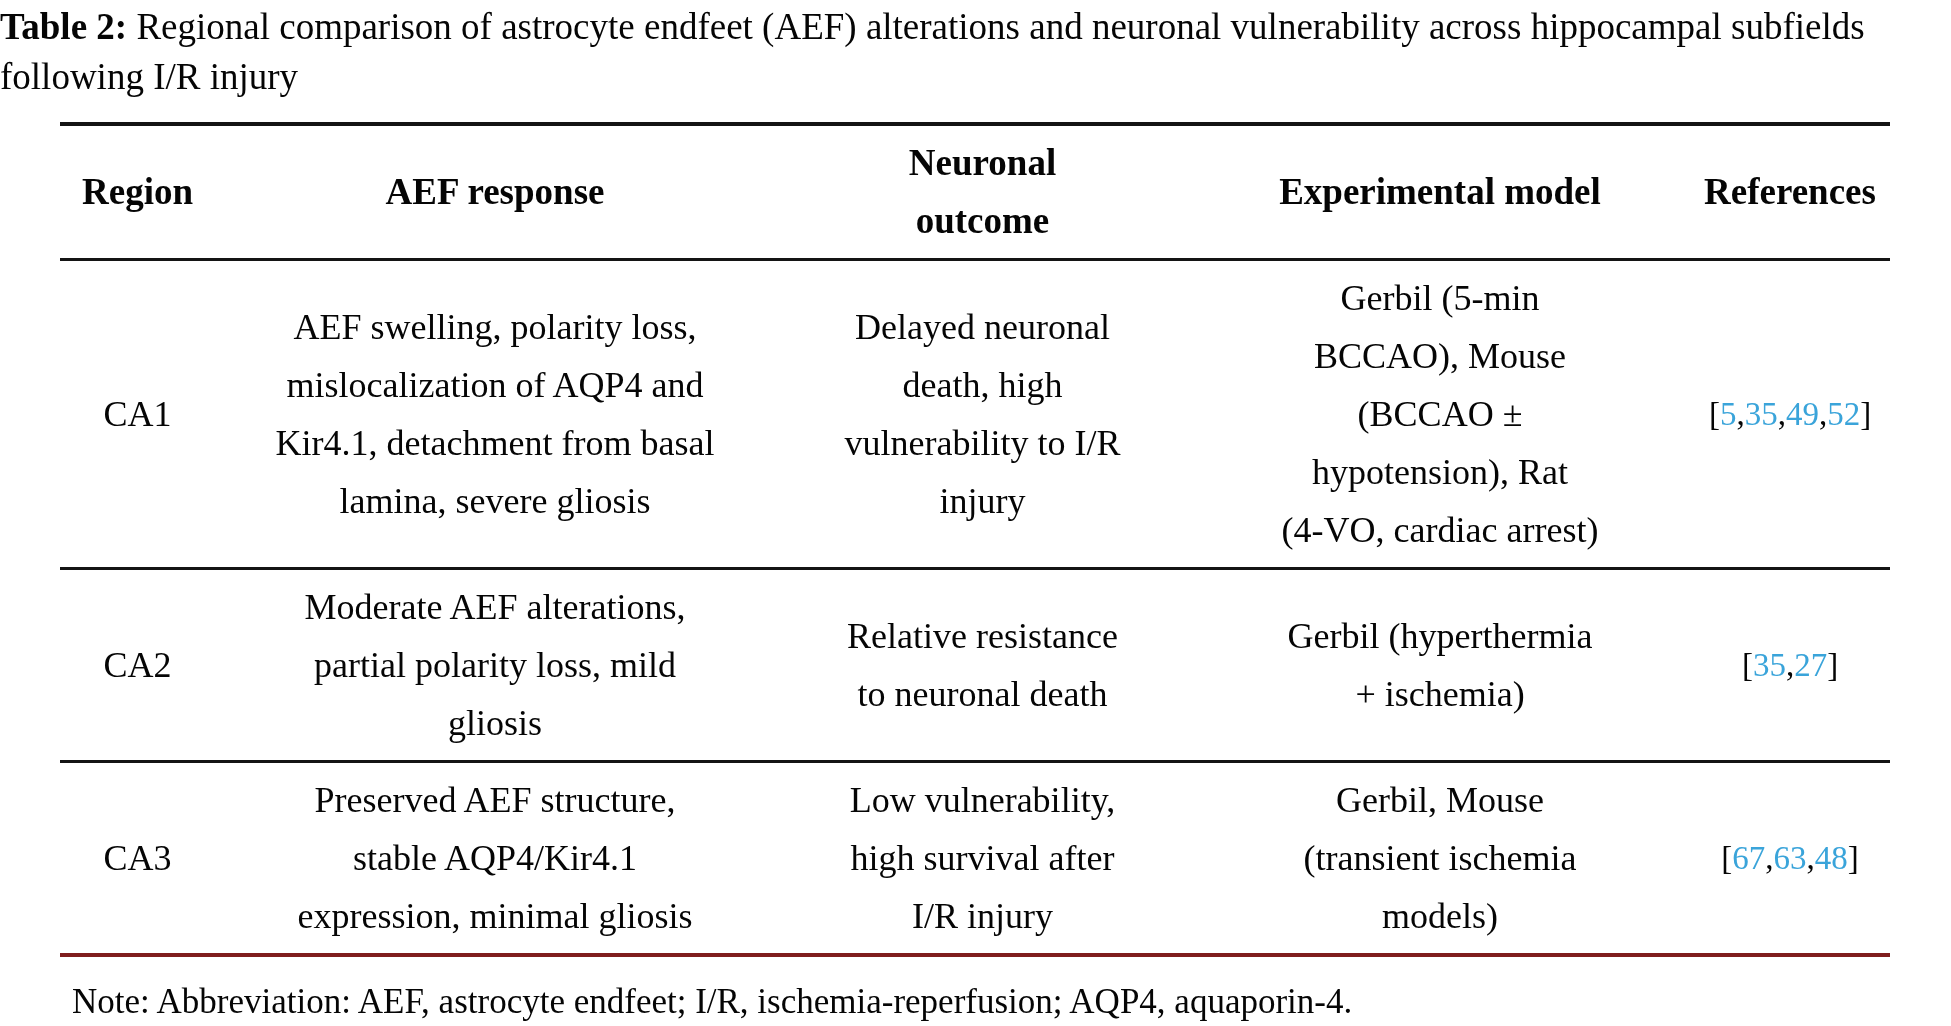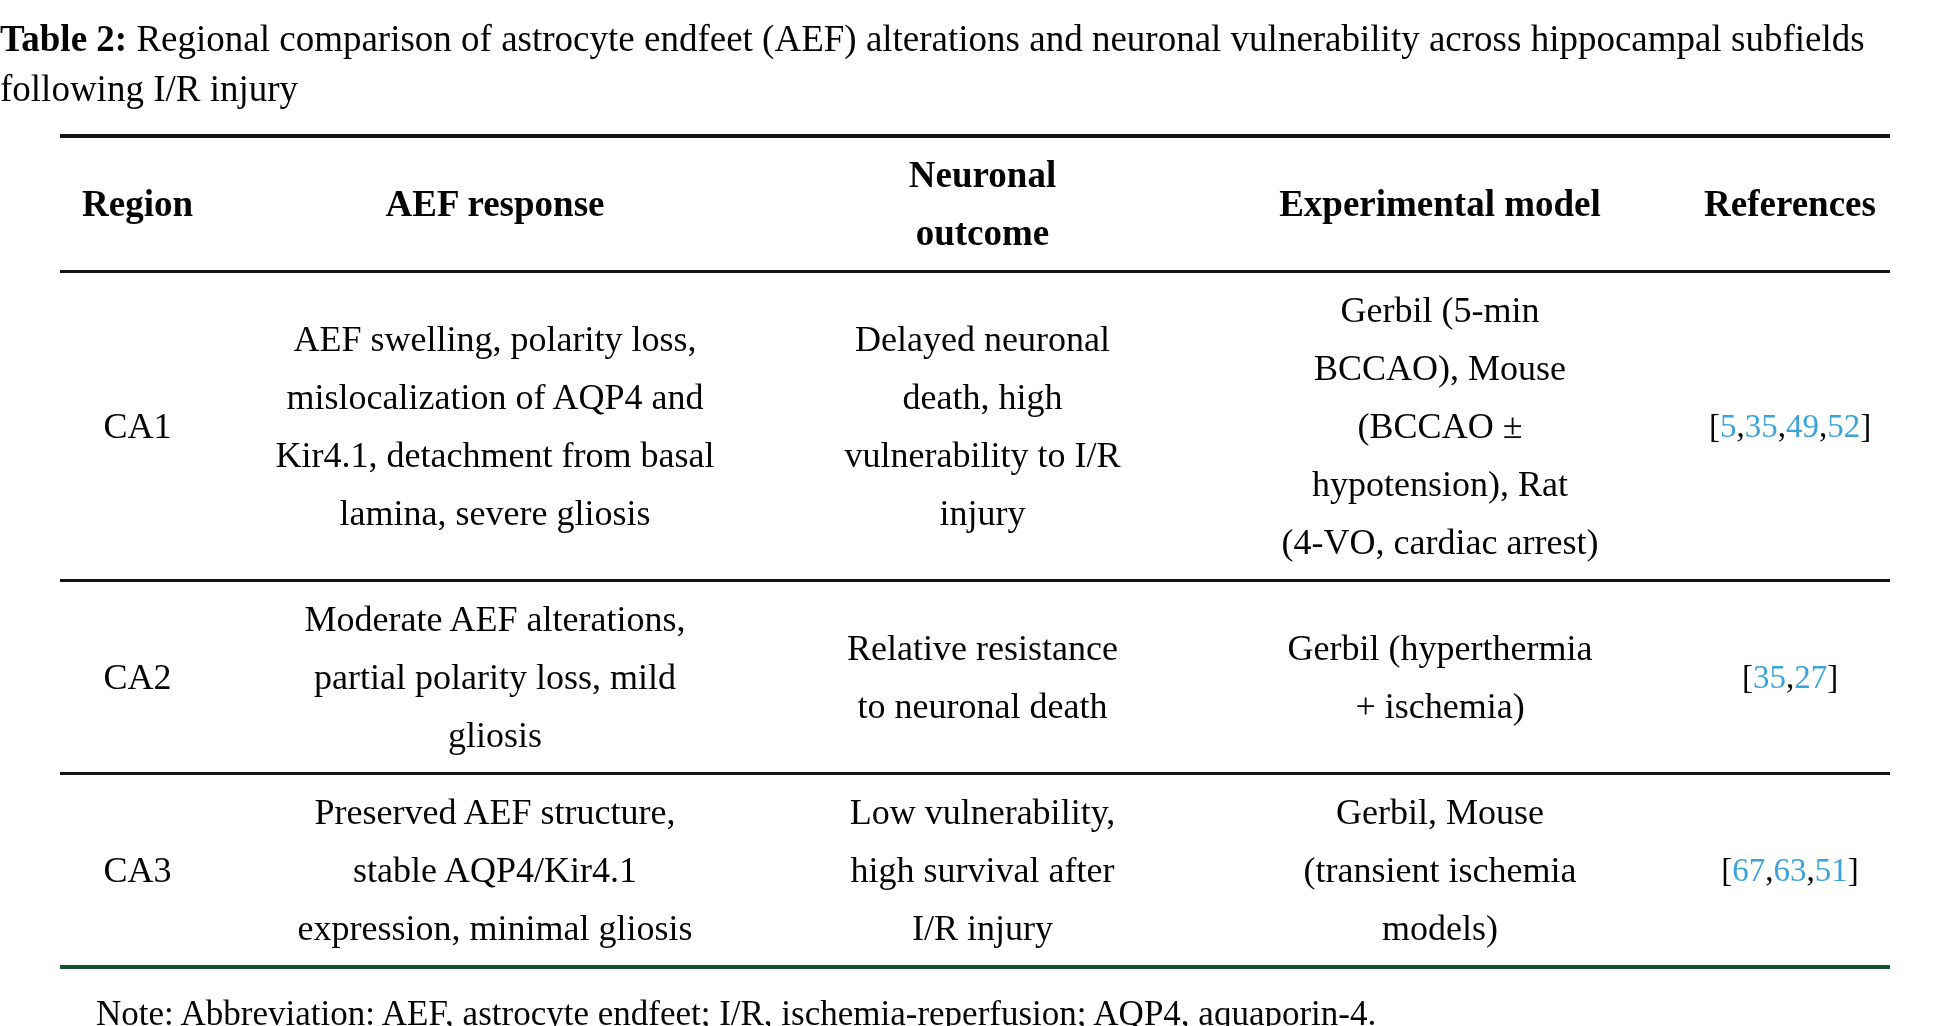"Table 2: Regional comparison of" .caption { padding-top: 14px -> 2px }
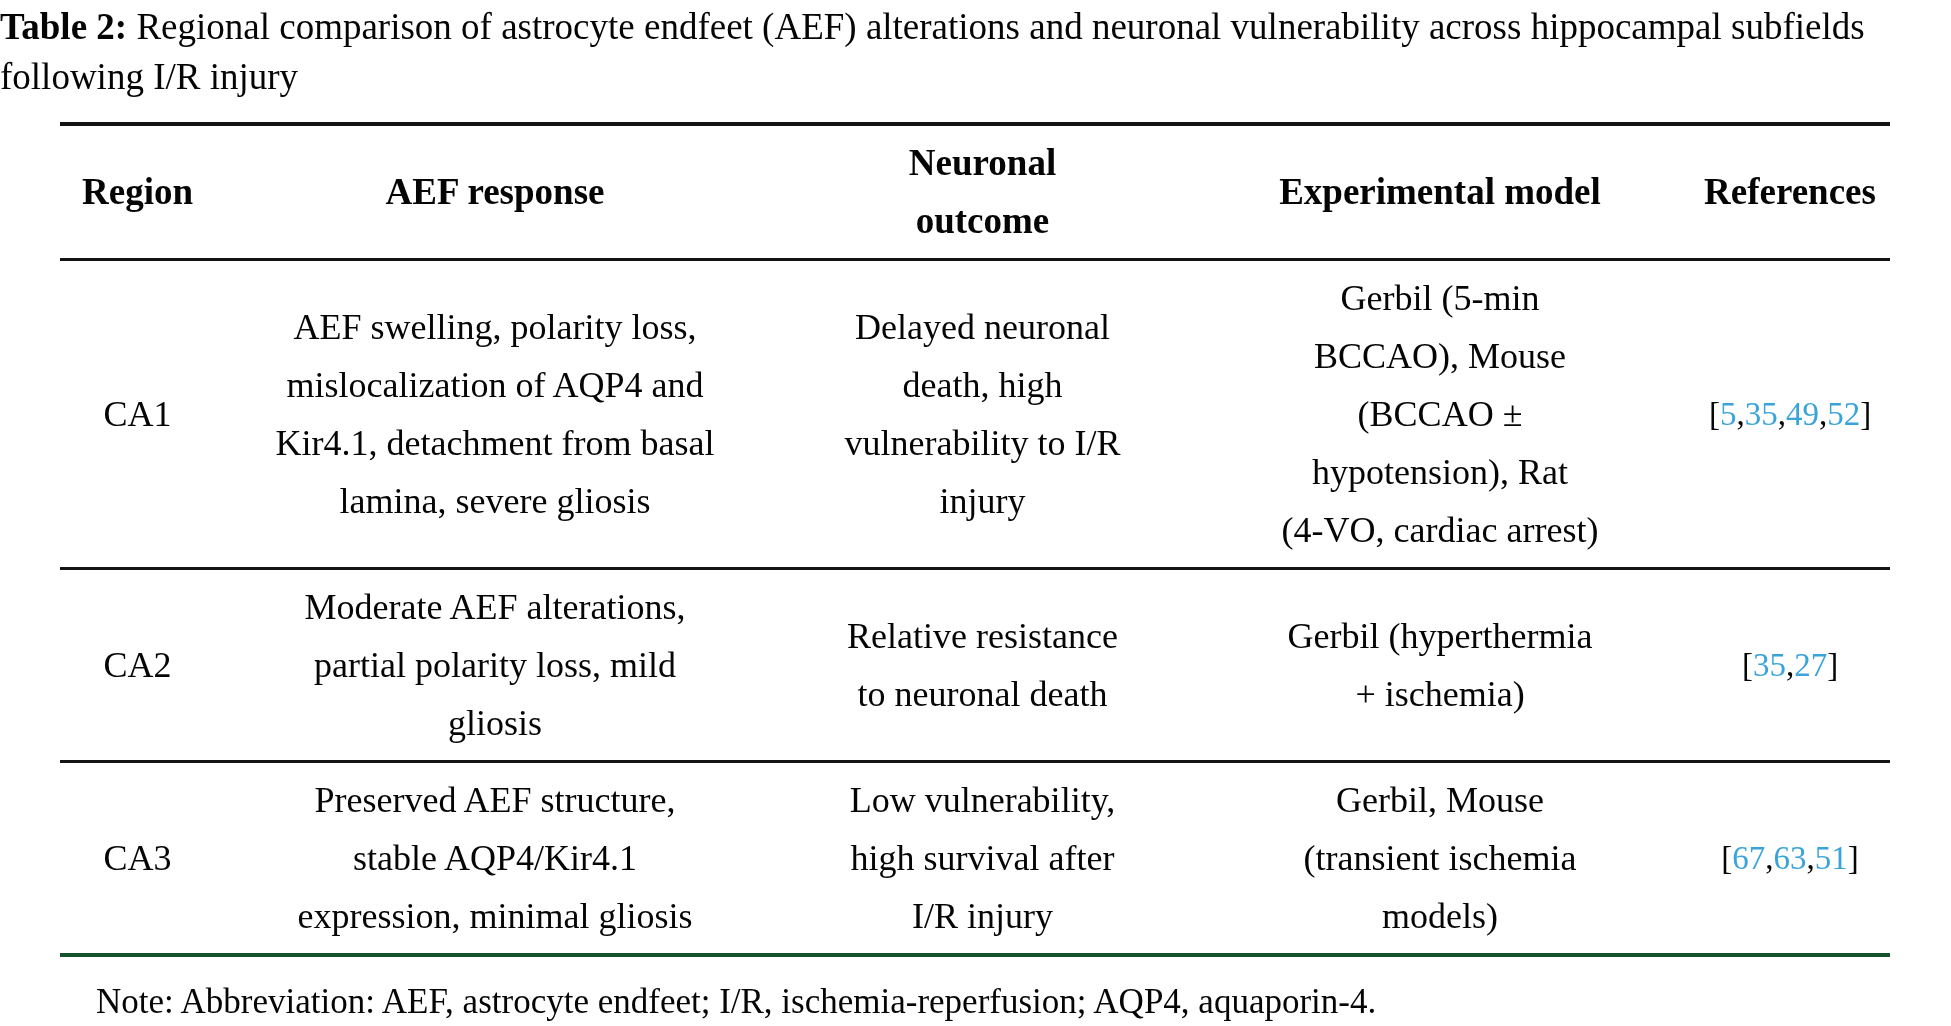"Region" table.data-table { border-bottom: 4px solid #14532d -> 4px solid #7f1d1d }
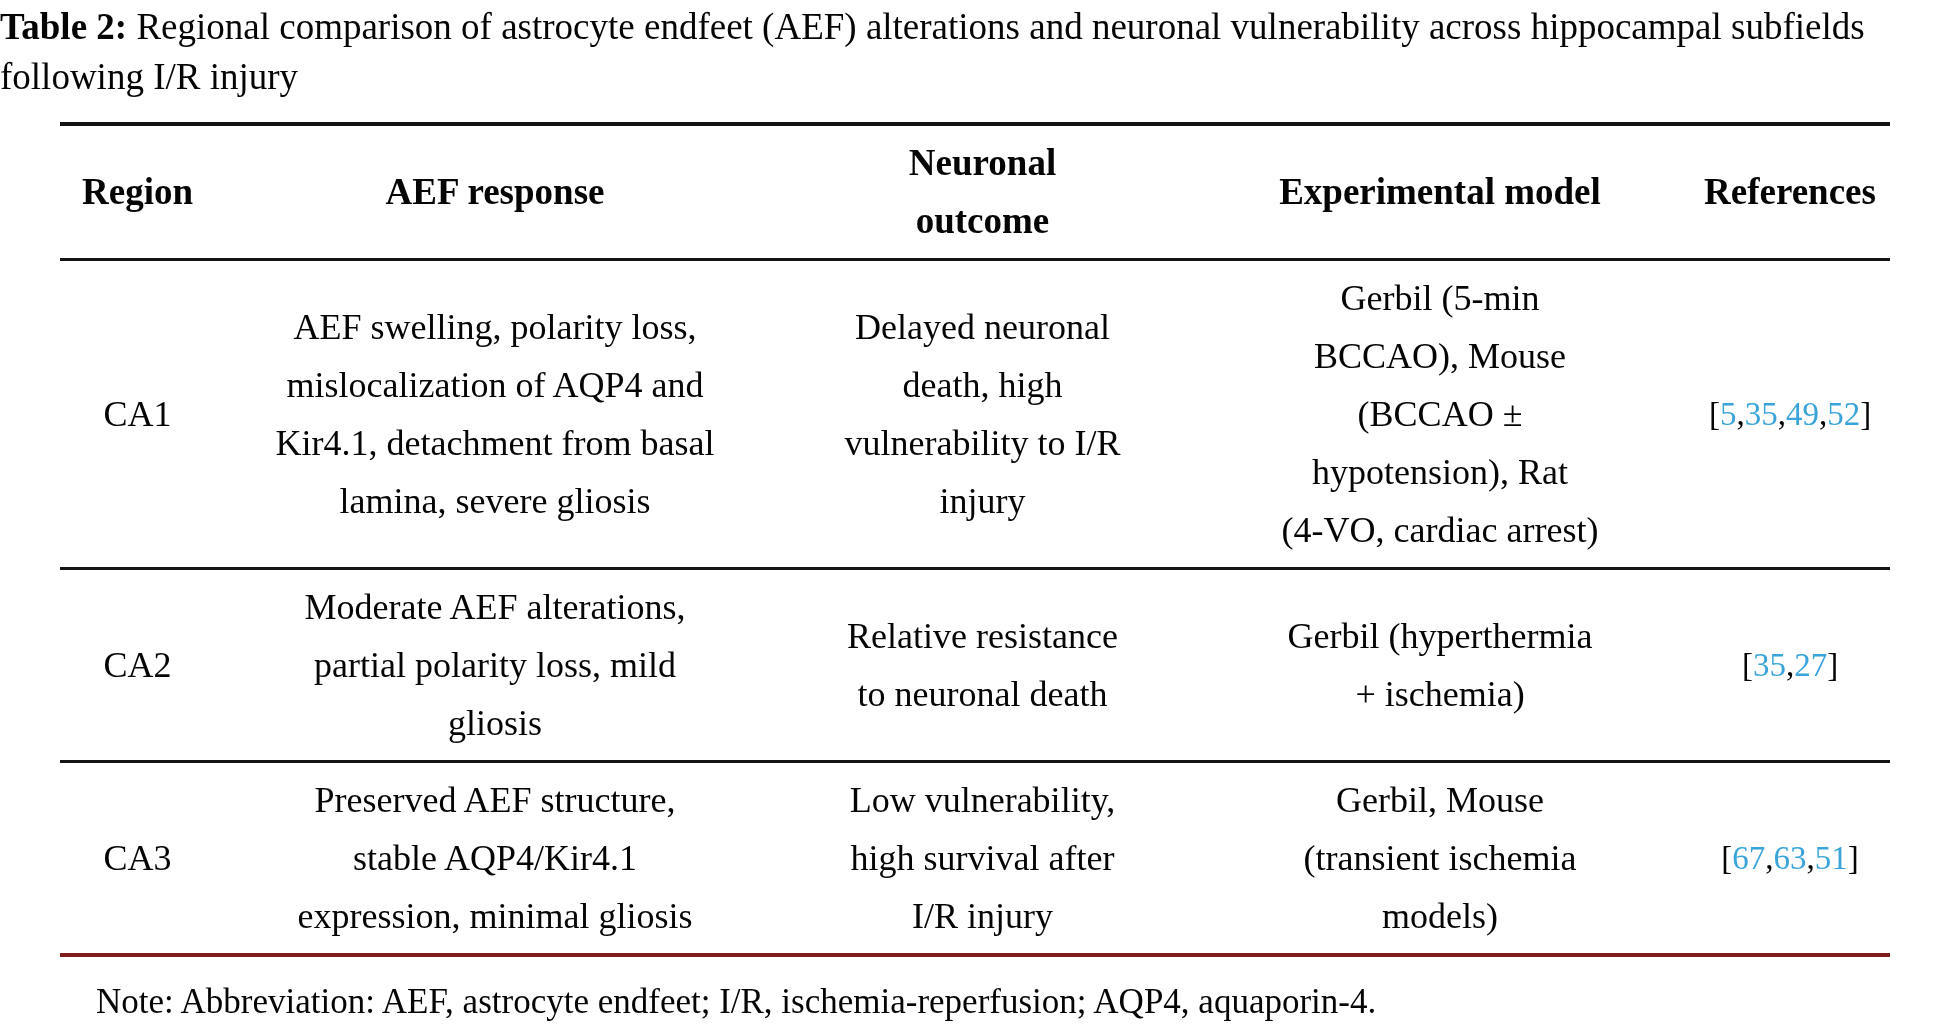"51" span.ref-num { text: 51 -> 48 }
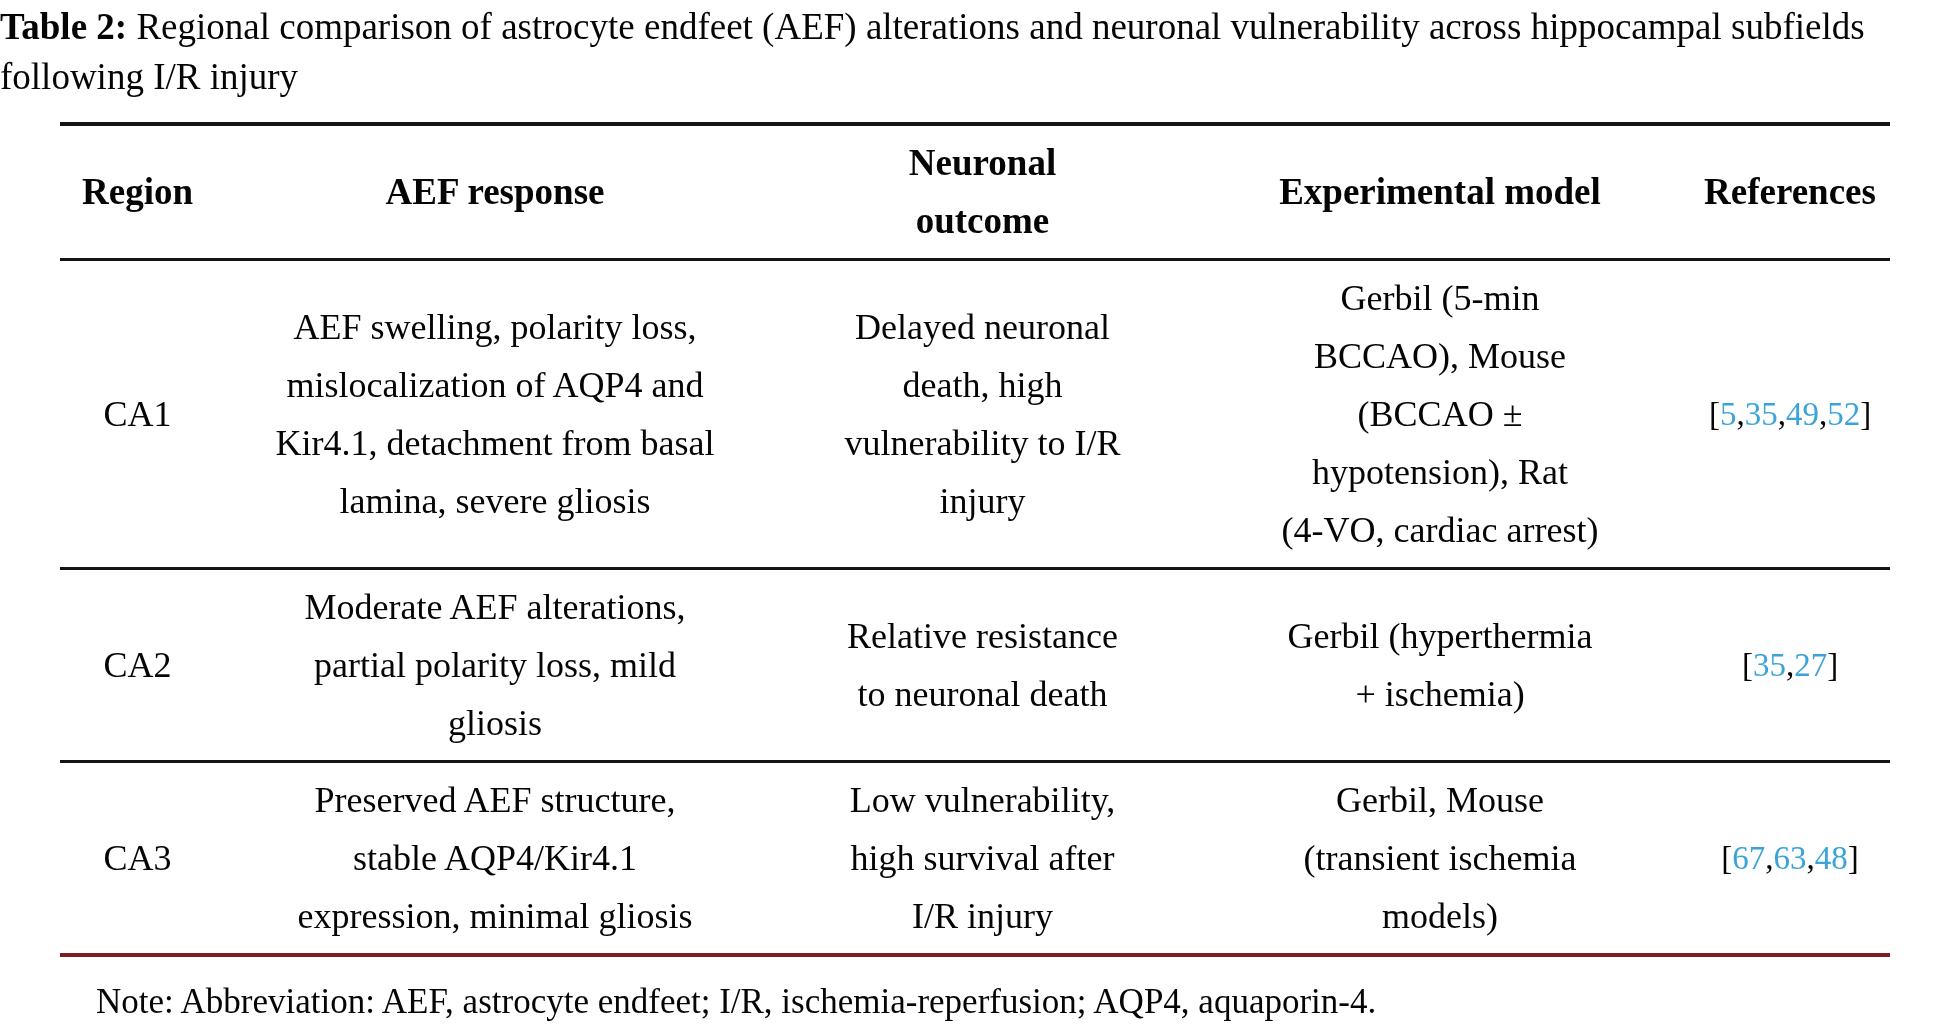"Note: Abbreviation: AEF, astrocyte" .note { margin-left: 96px -> 72px }
